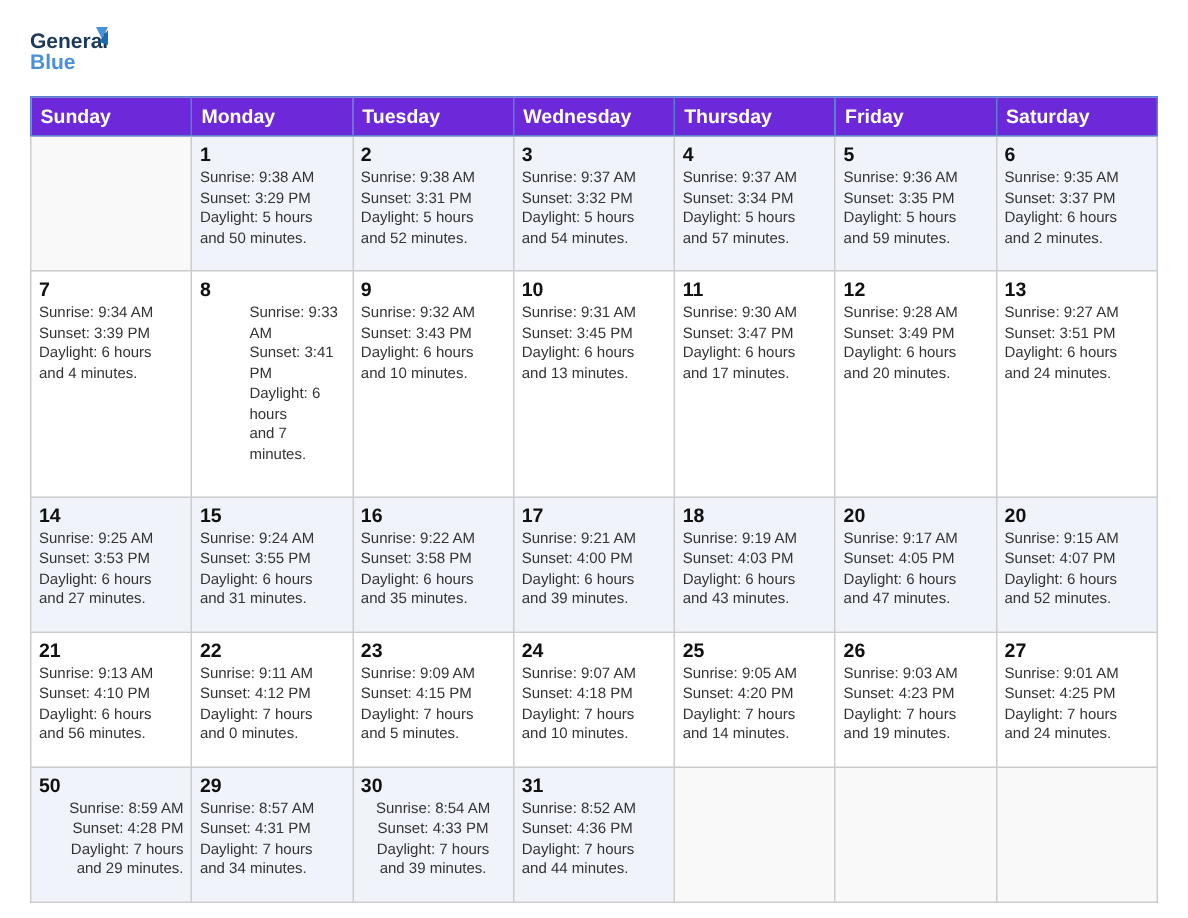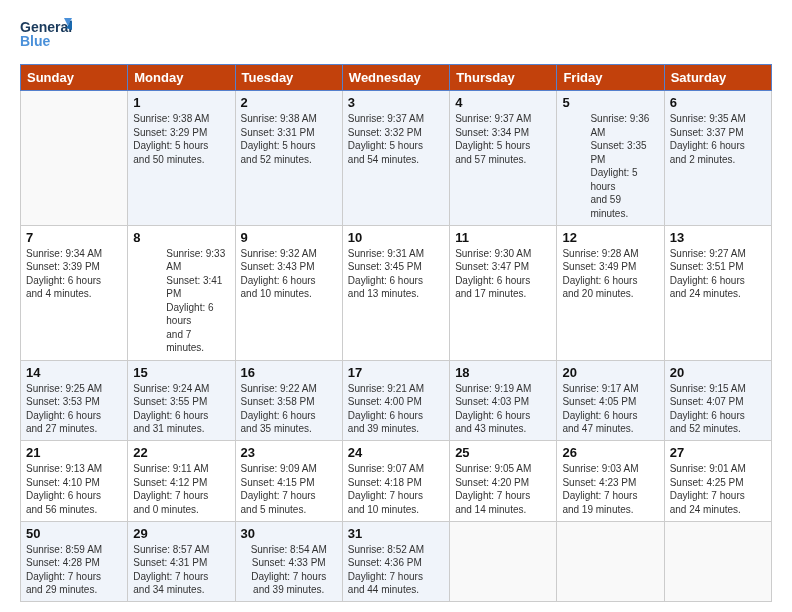"Sunday" .calendar th { background: #c2410c -> #6d28d9 }
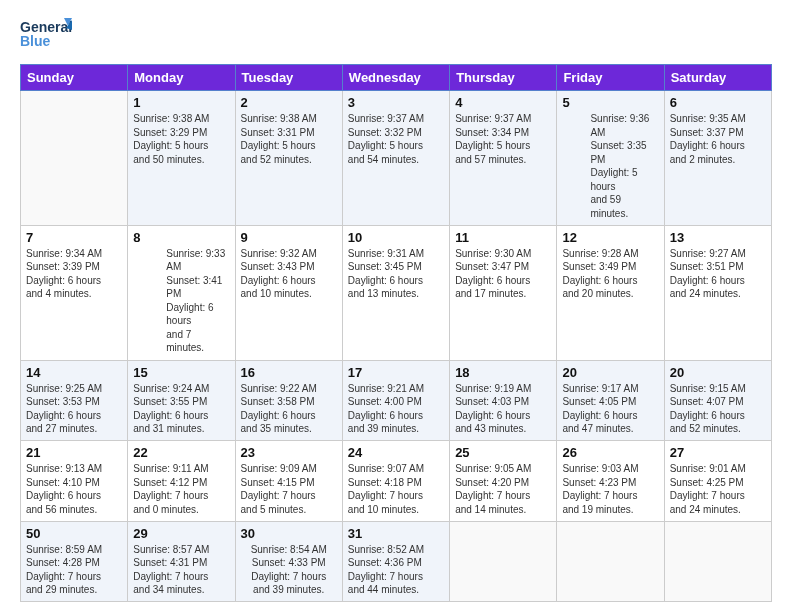"Sunrise: 9:36 AM" div.day-info { margin-left: 28px -> none }
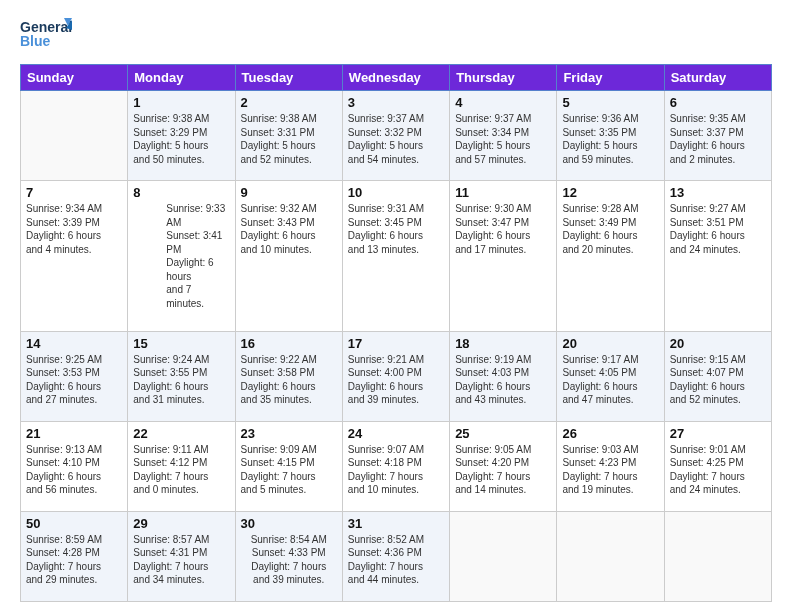"Sunrise: 8:59 AM" div.day-info { text-align: none -> right }
